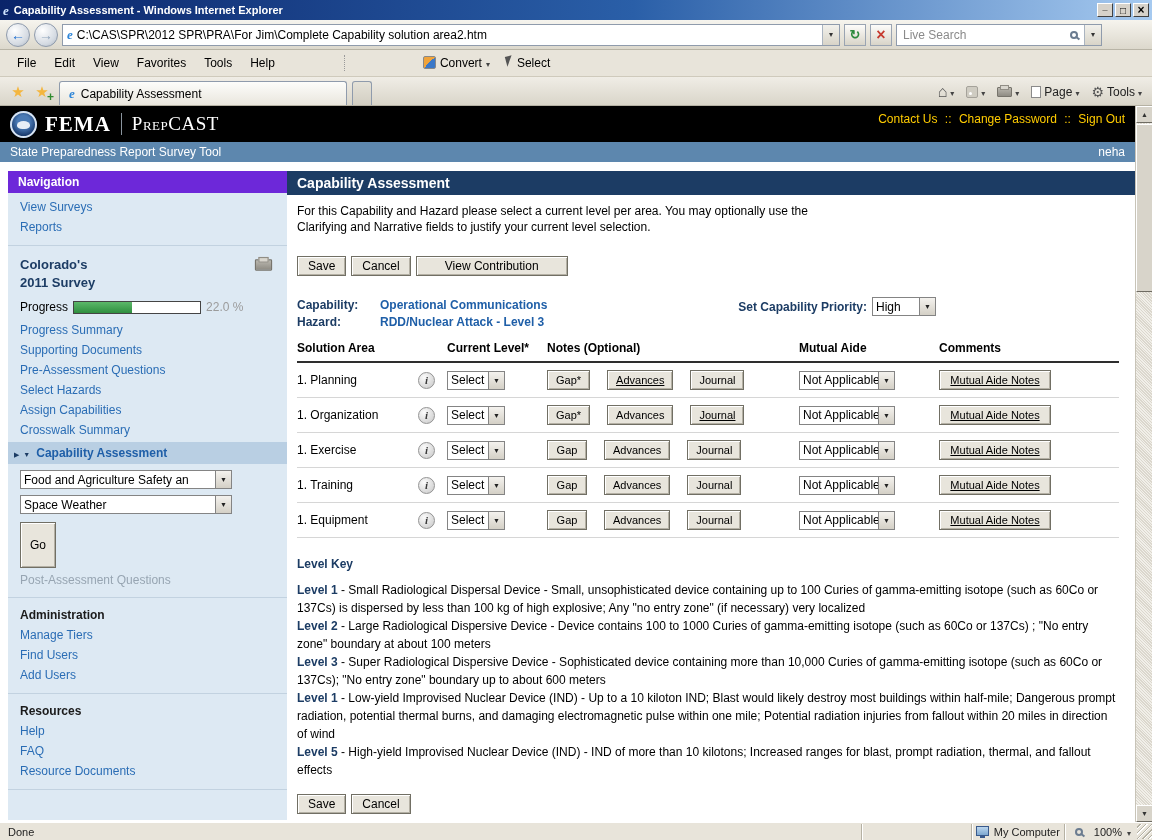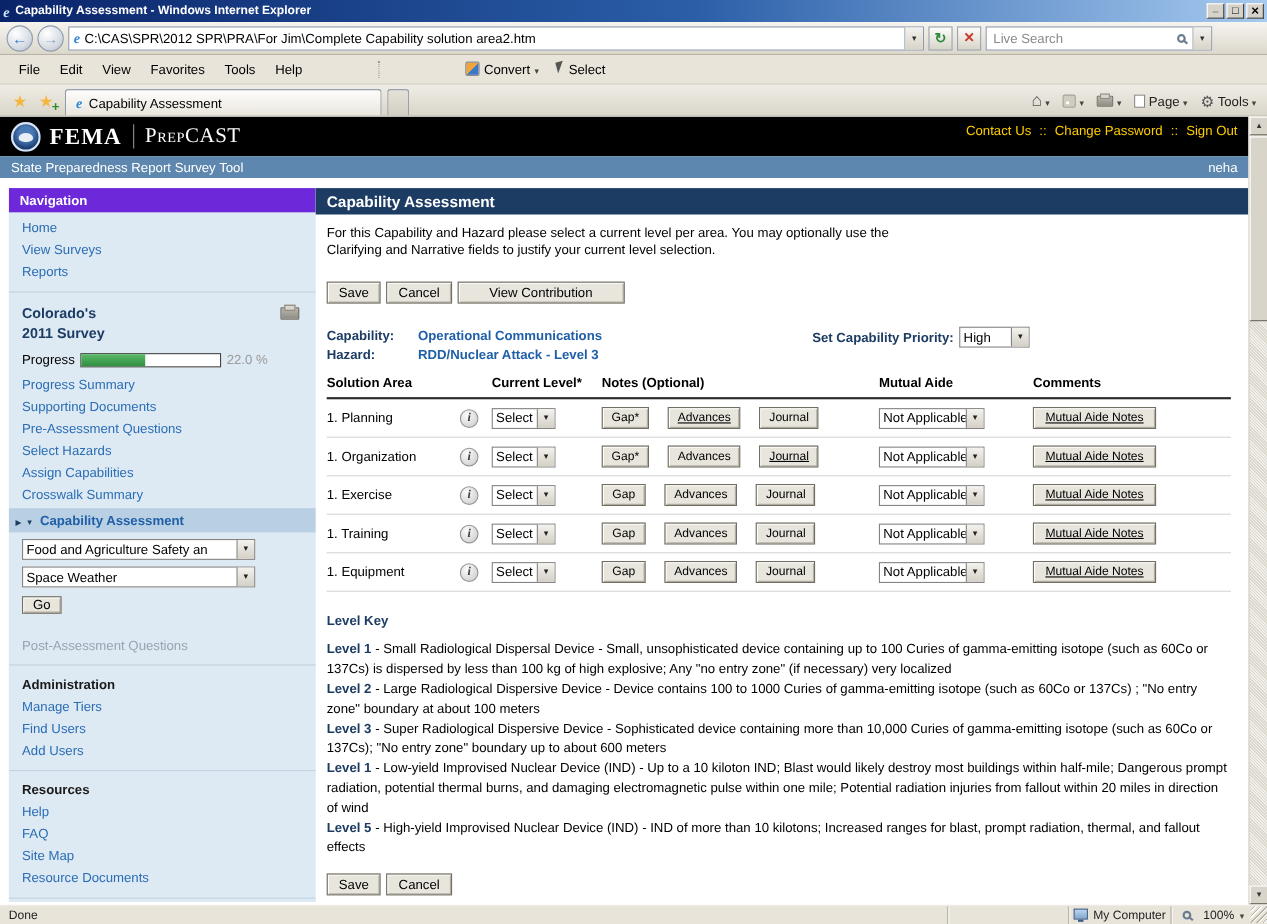"Home" a.navlink { html: <a>Home</a> -> none }
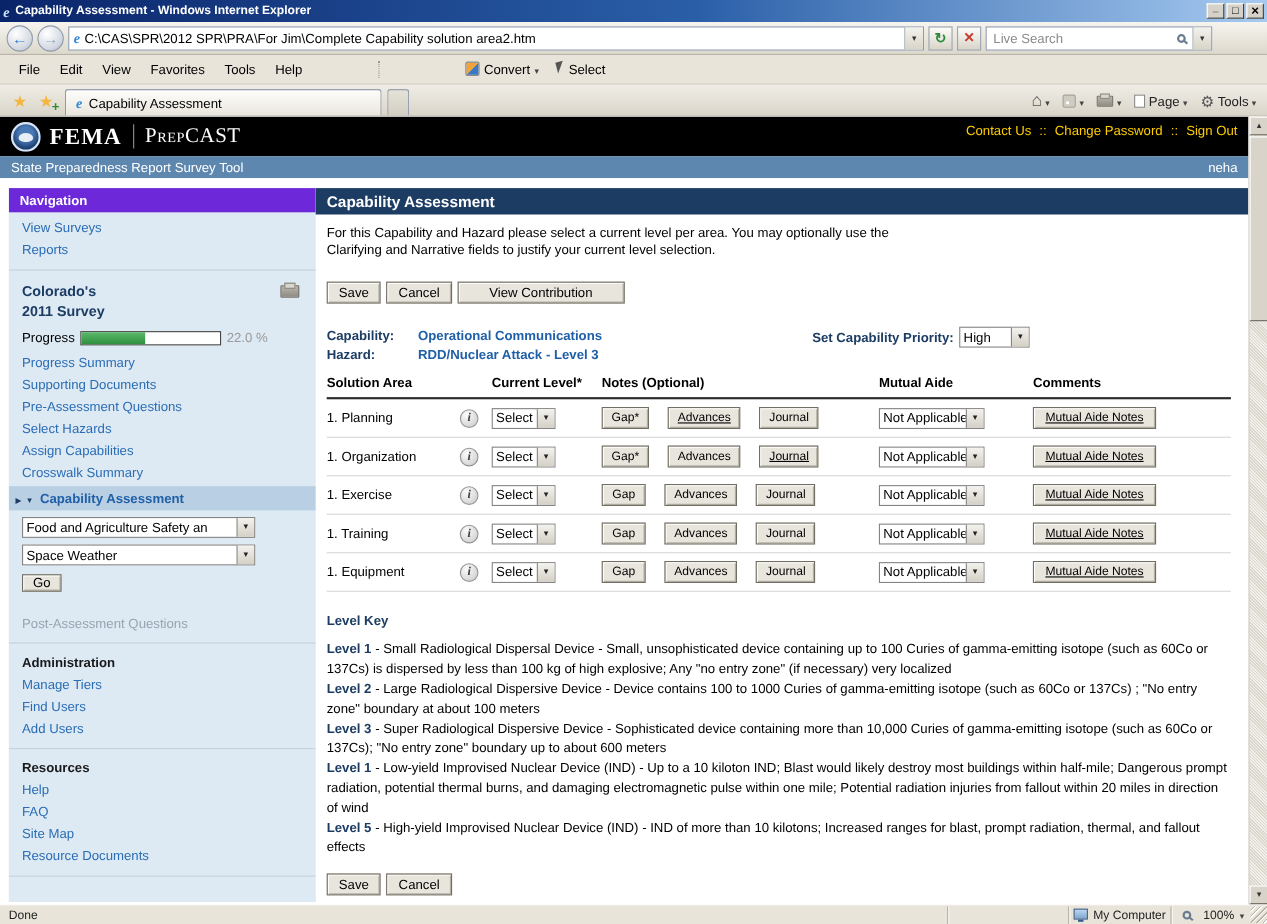"Go" .btn.go { margin: 8px 12px 18px -> 8px 12px 1px; padding: 0 9px -> 15px 9px }
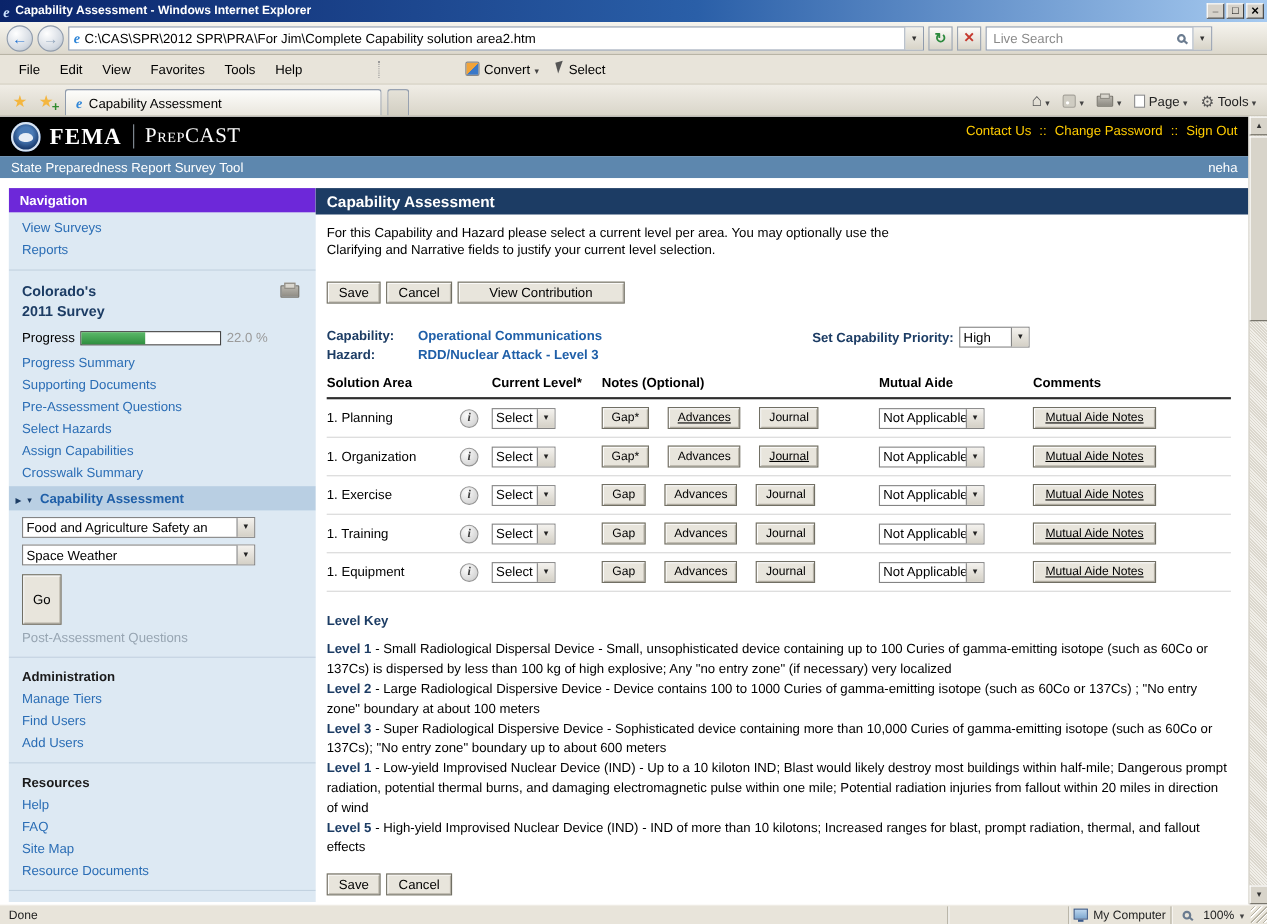"Site Map" a.navlink { html: <a>Site Map</a> -> none }
